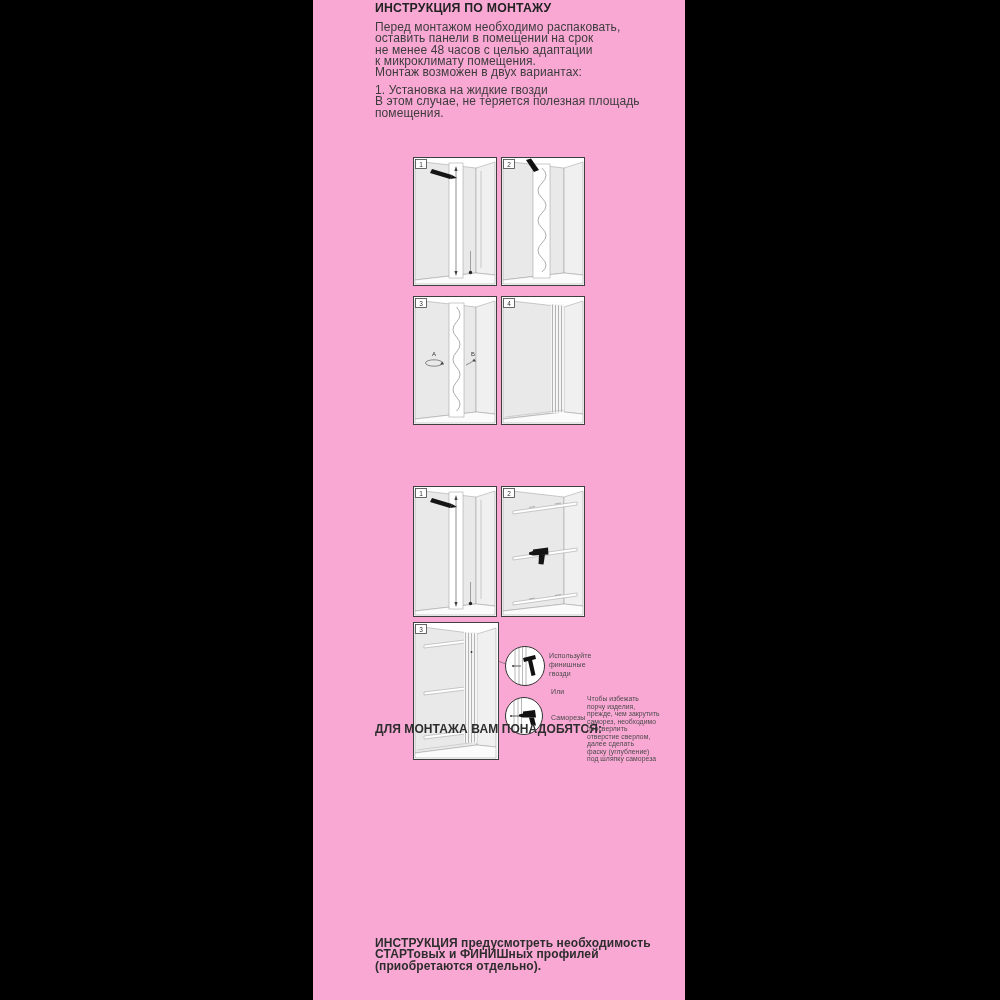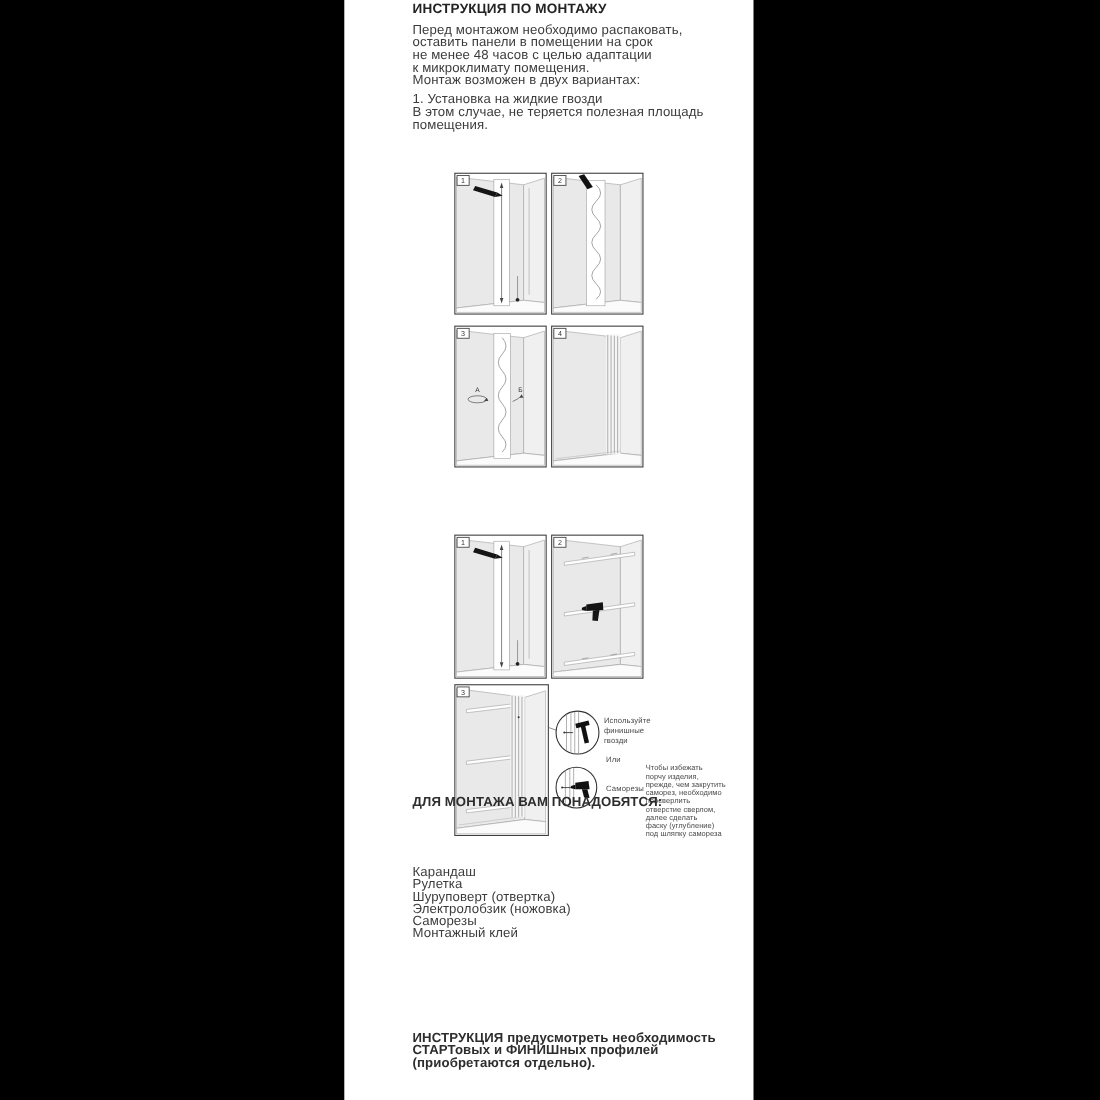"ИНСТРУКЦИЯ ПО МОНТАЖУ" .paper { background: #ffffff -> #f9a8d4 }
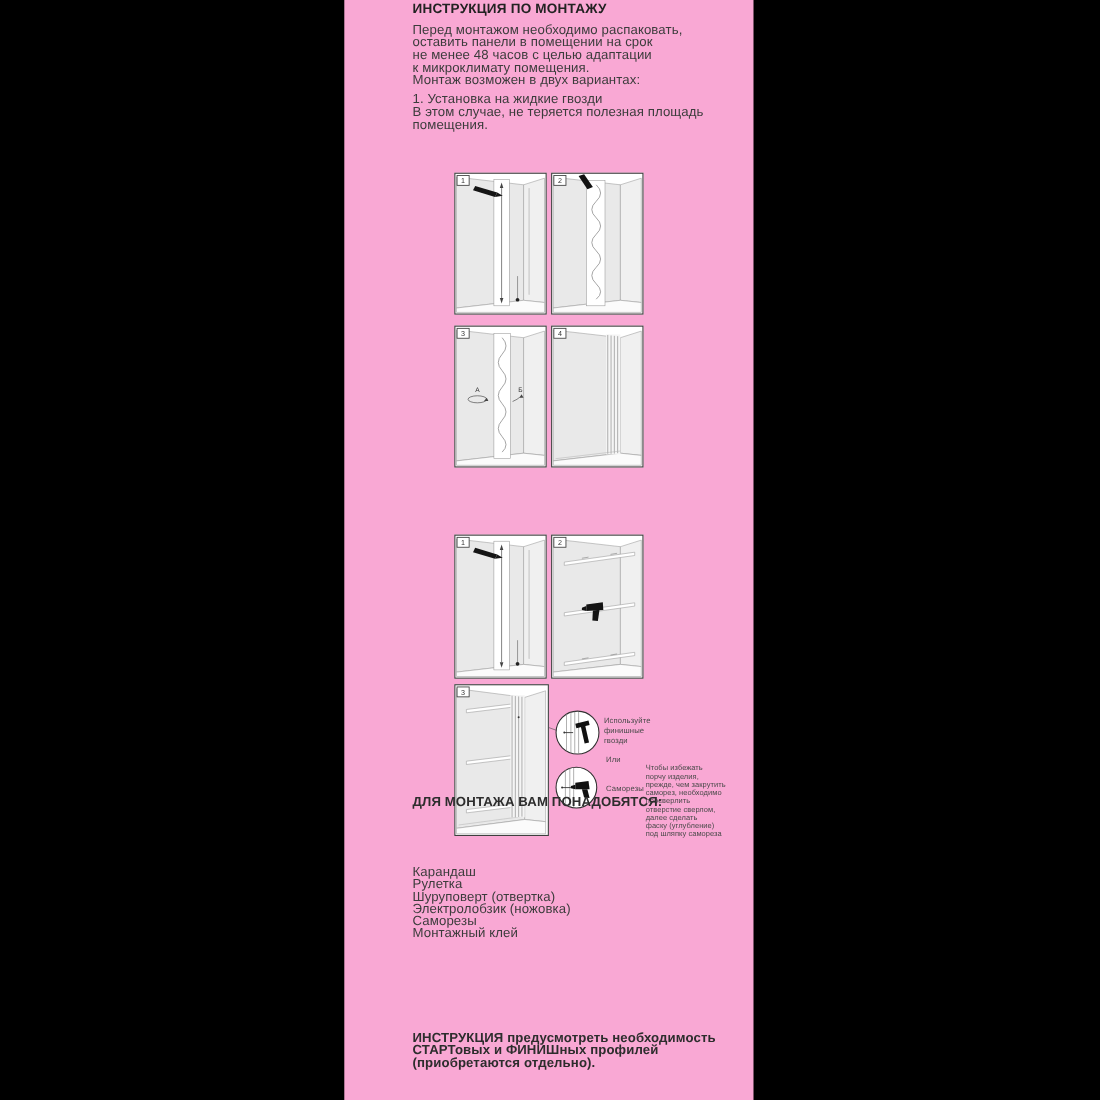"Карандаш" div.t { html: <div>Карандаш Рулетка Шуруповерт (отвертка) Электролобзик (ножовка) Саморезы Монтажный клей</div> -> none }
